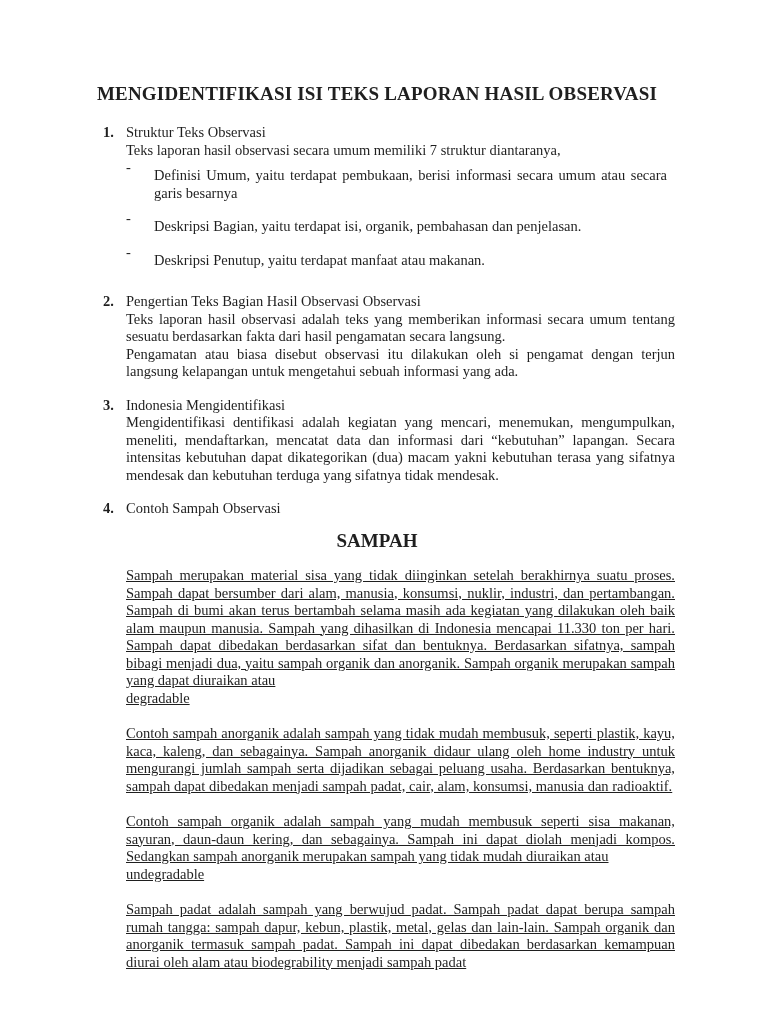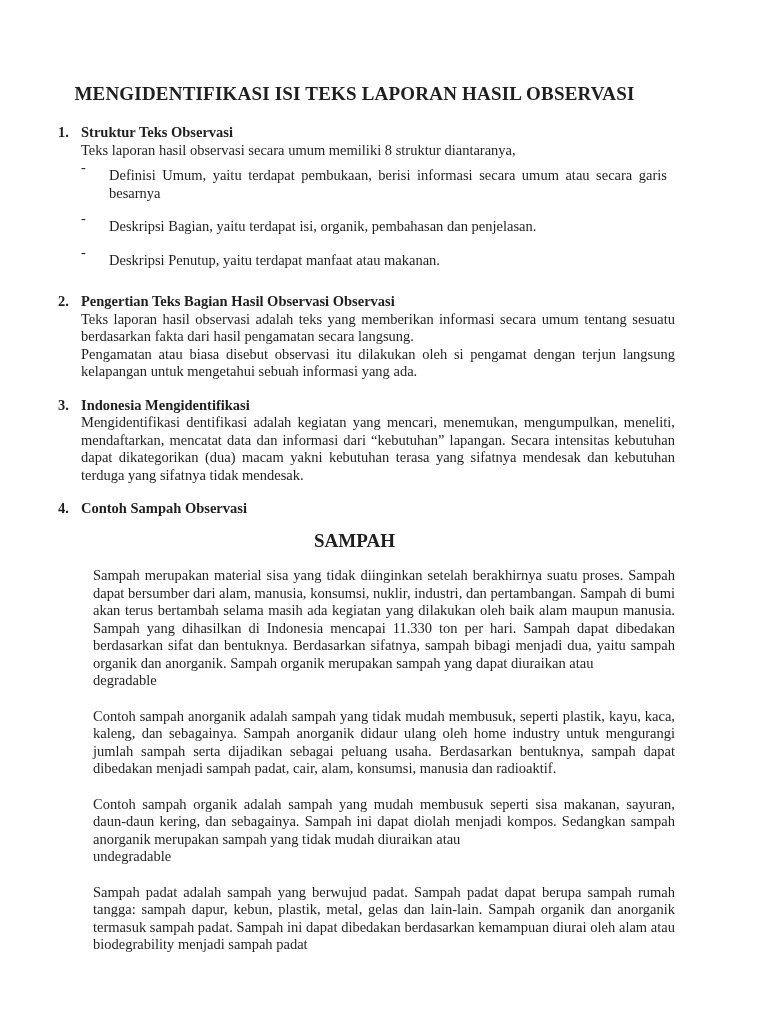"MENGIDENTIFIKASI ISI TEKS LAPORAN HASIL" .page { padding: 84px 93px 40px 58px -> 84px 93px 40px 103px }
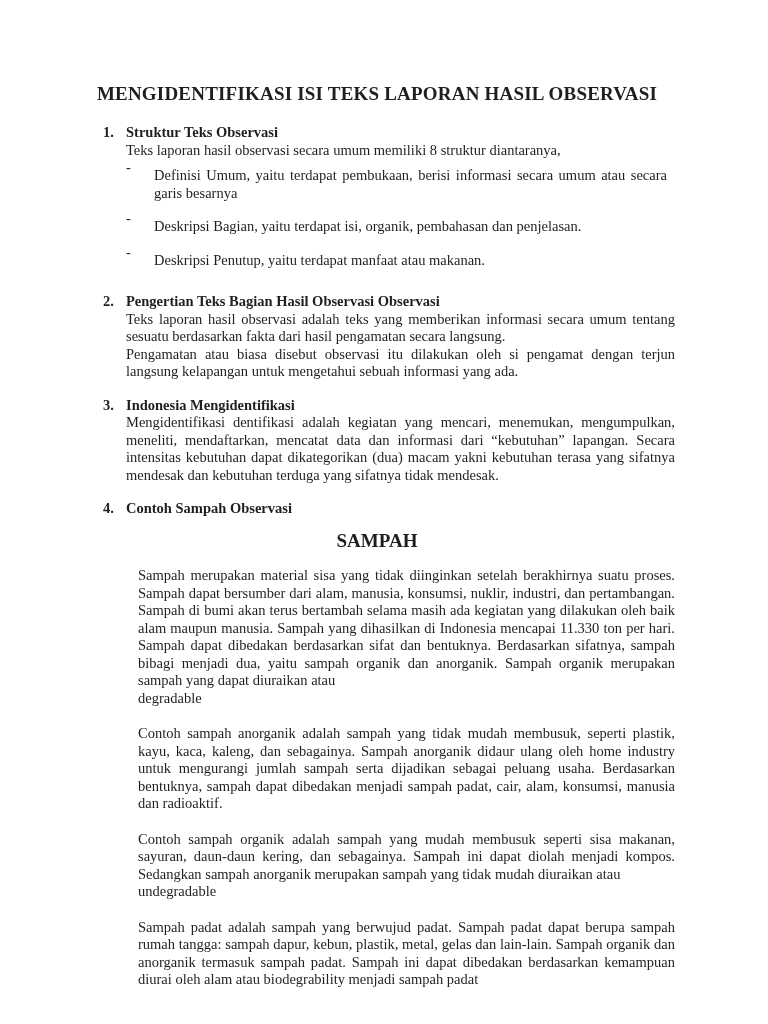"Struktur Teks Observasi" .sec-heading { font-weight: bold -> normal }
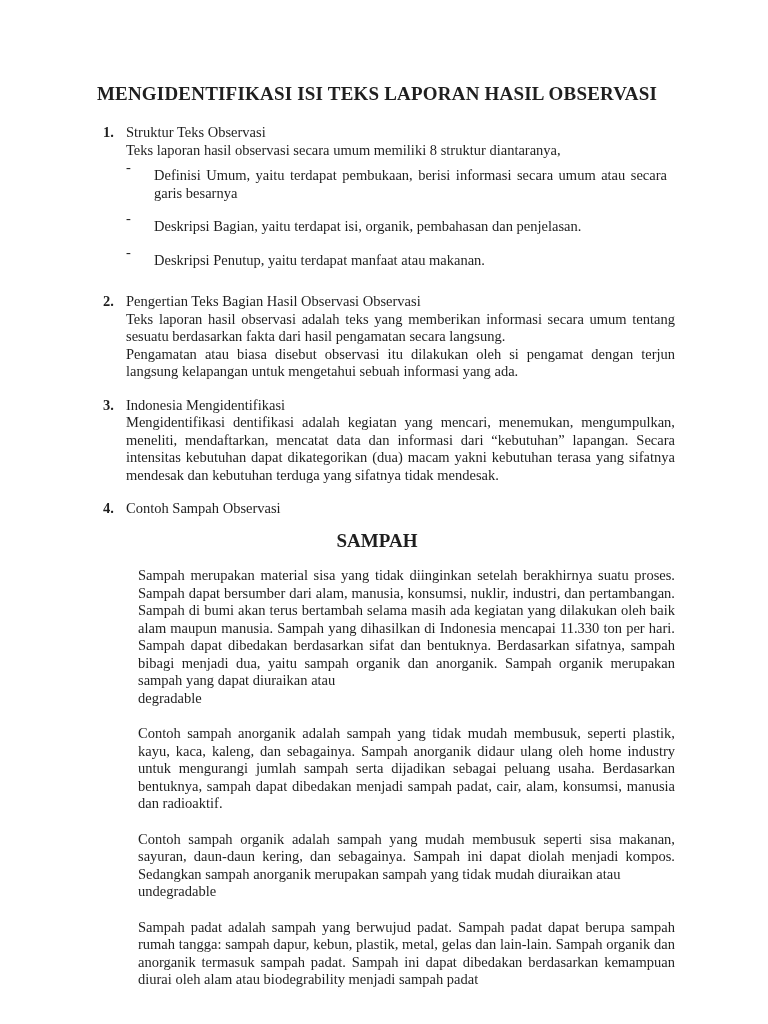"Teks laporan hasil observasi secara" p.para { text: 8 -> 7 }
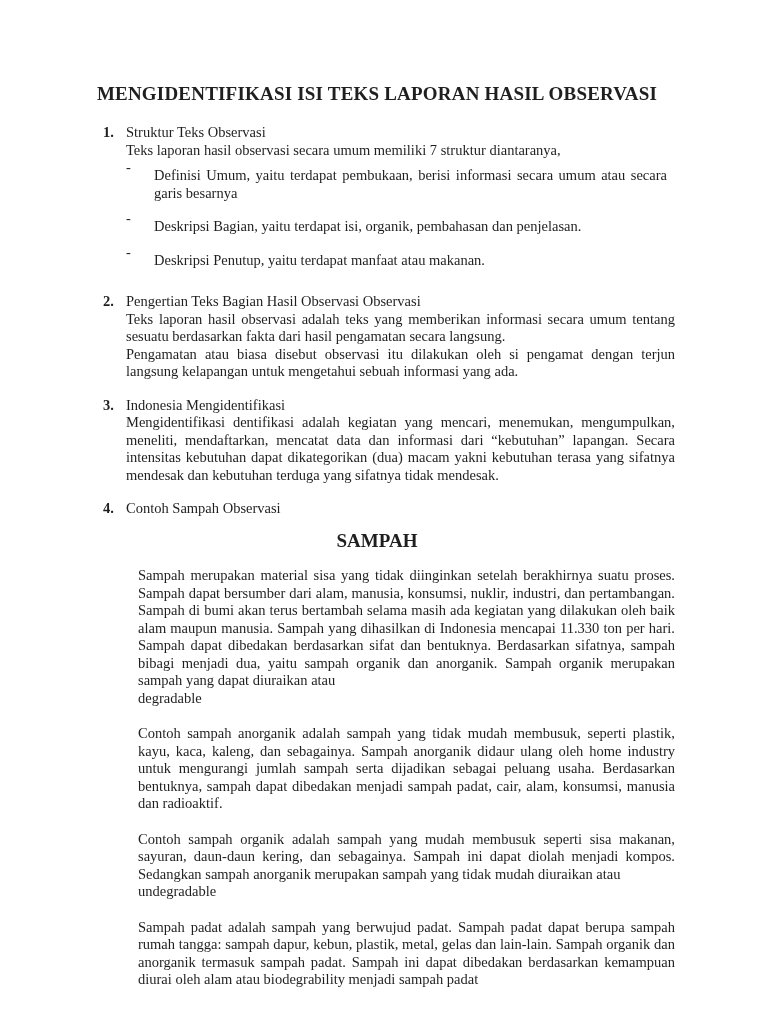"Sampah merupakan material sisa yang" .body-para { margin: 13px 0 0 12px -> 13px 0 0 0; text-decoration: none -> underline }
